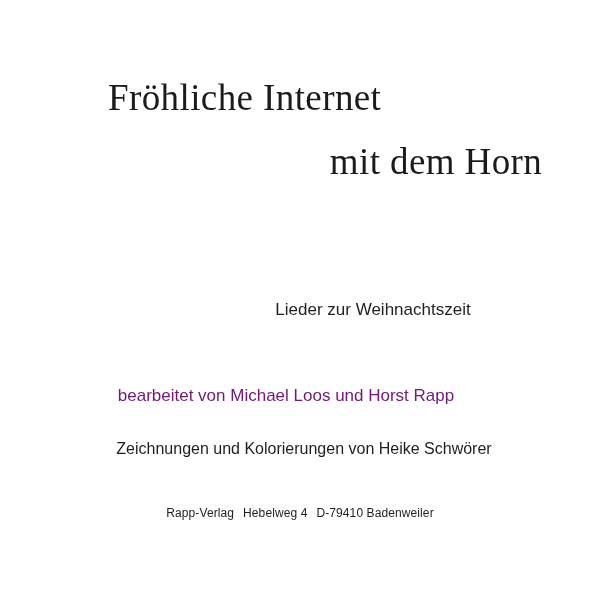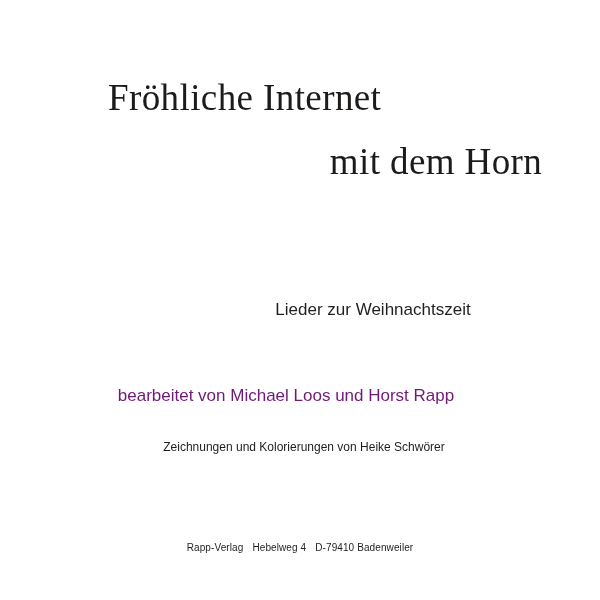"Zeichnungen und Kolorierungen von Heike" .credit-illustrator { font-size: 12px -> 16px }
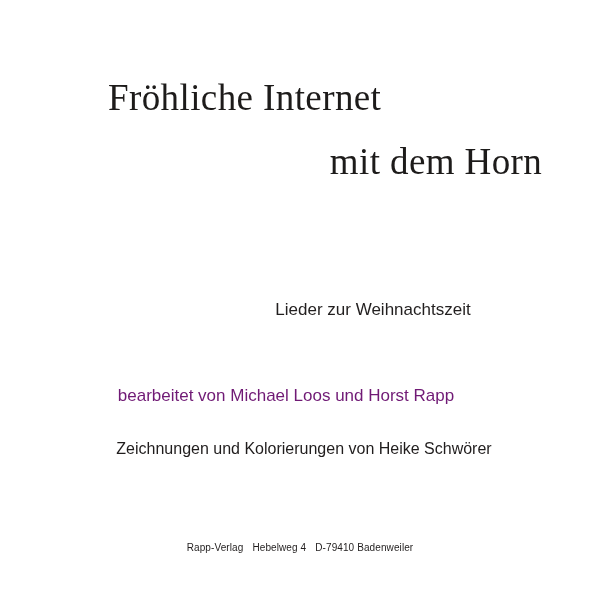"Rapp-Verlag Hebelweg 4 D-79410" .imprint-line { font-size: 10px -> 12px; margin-top: 36px -> none }
